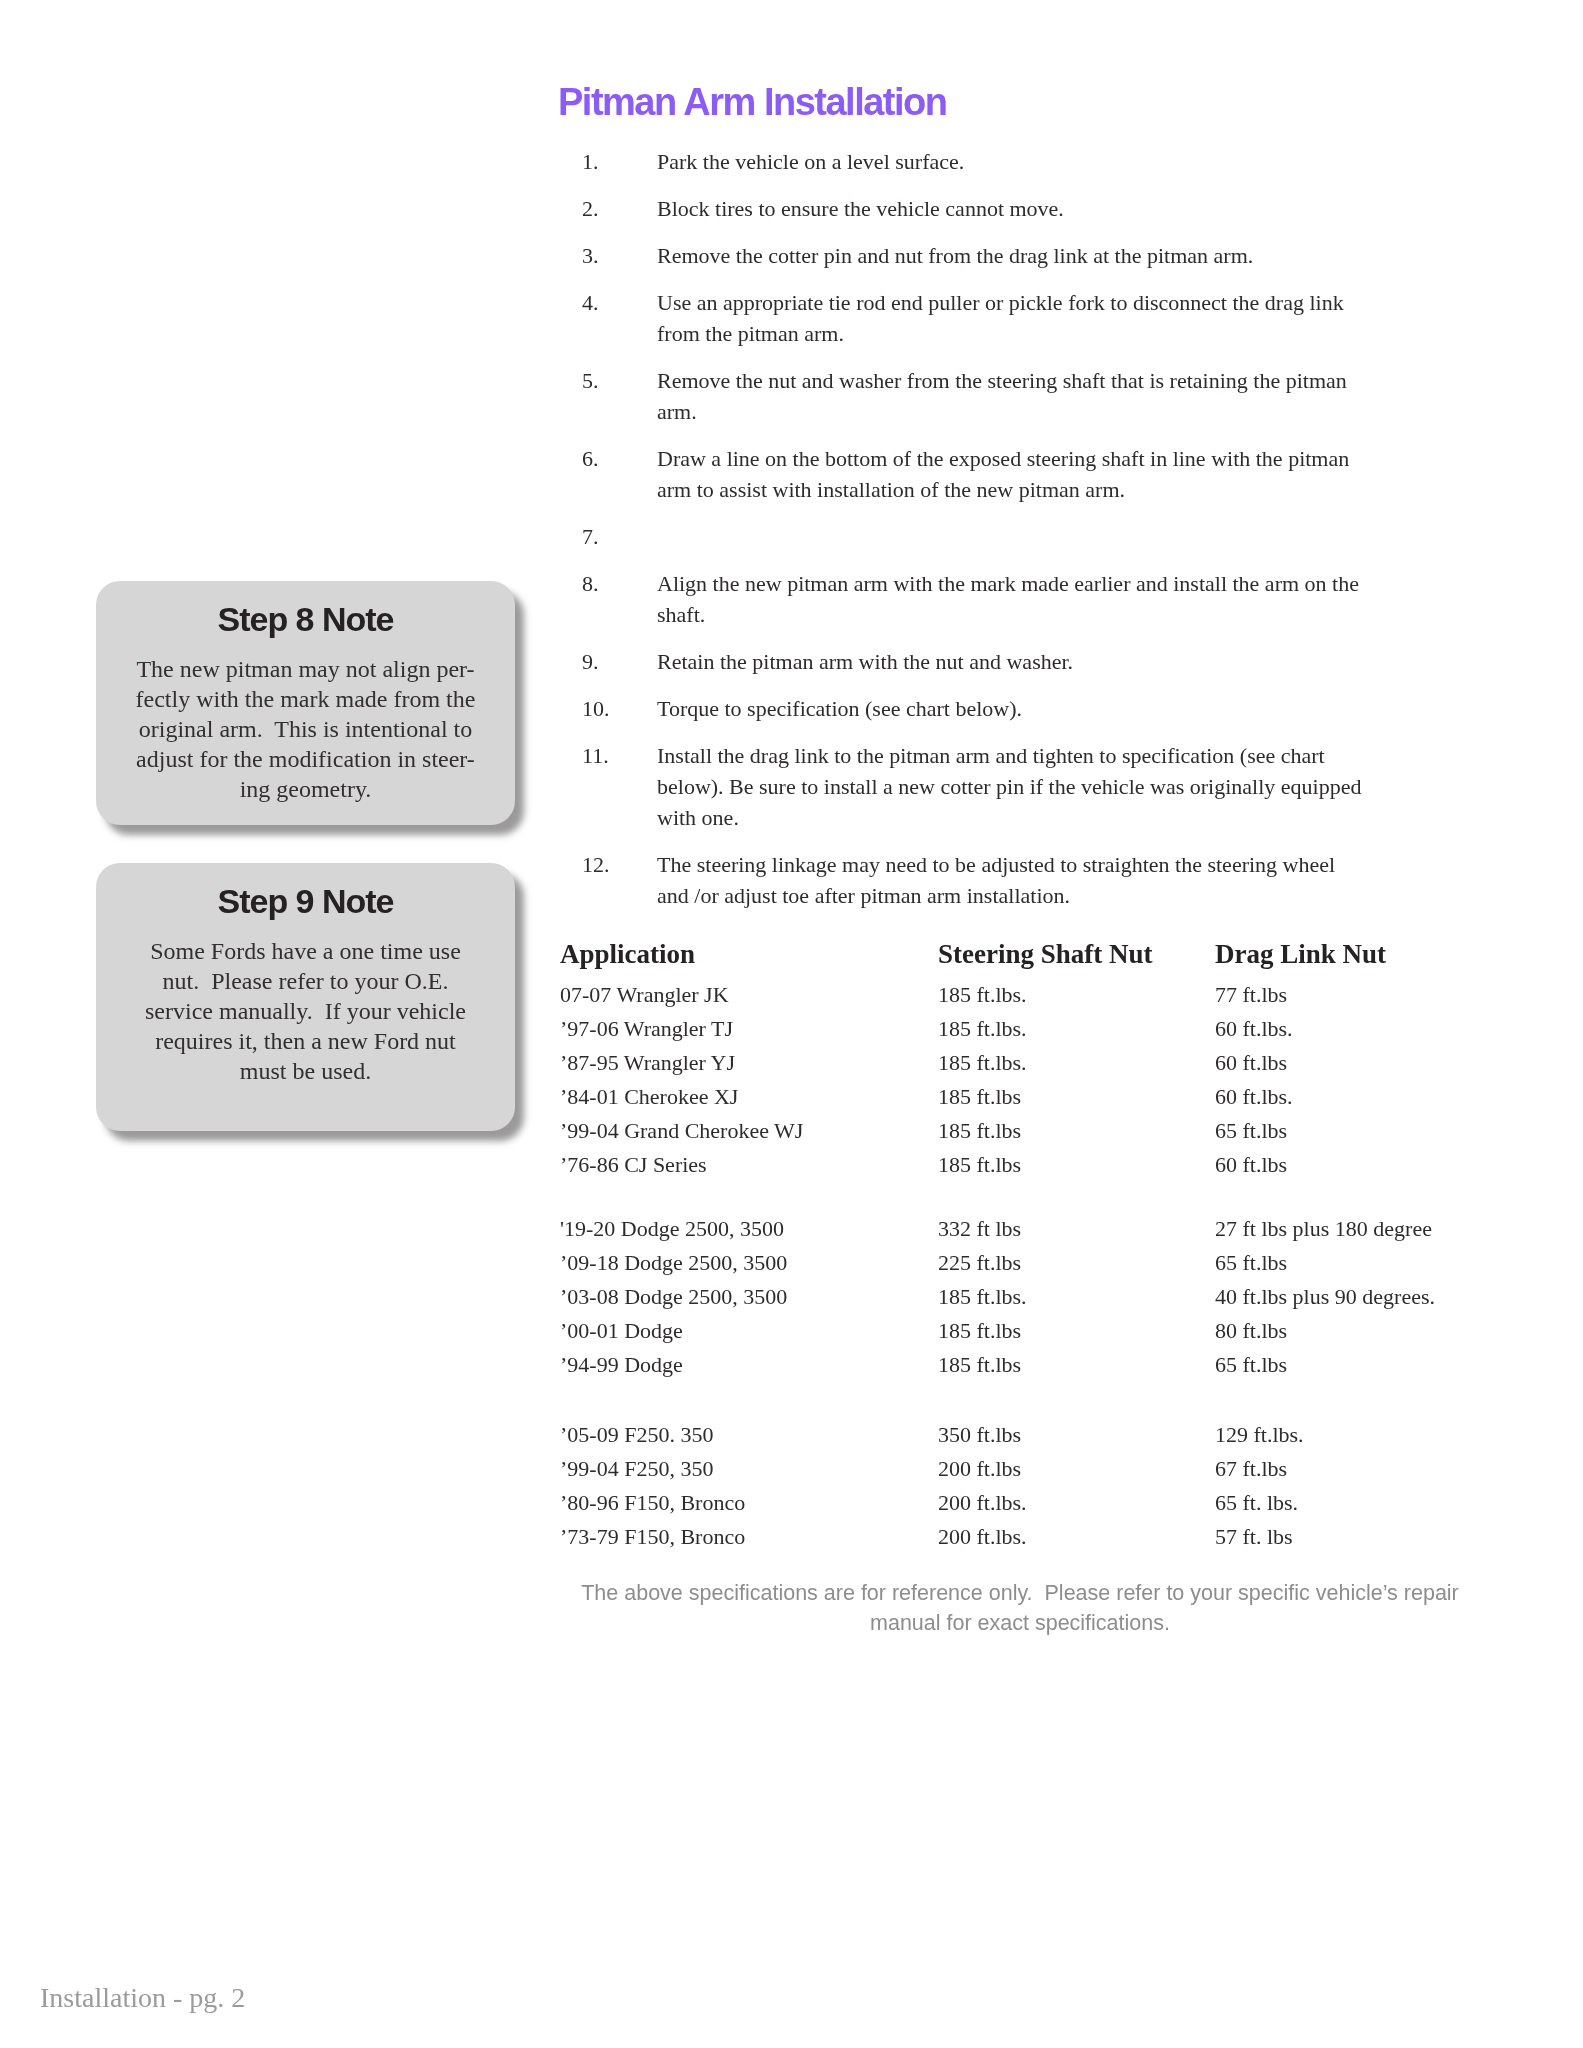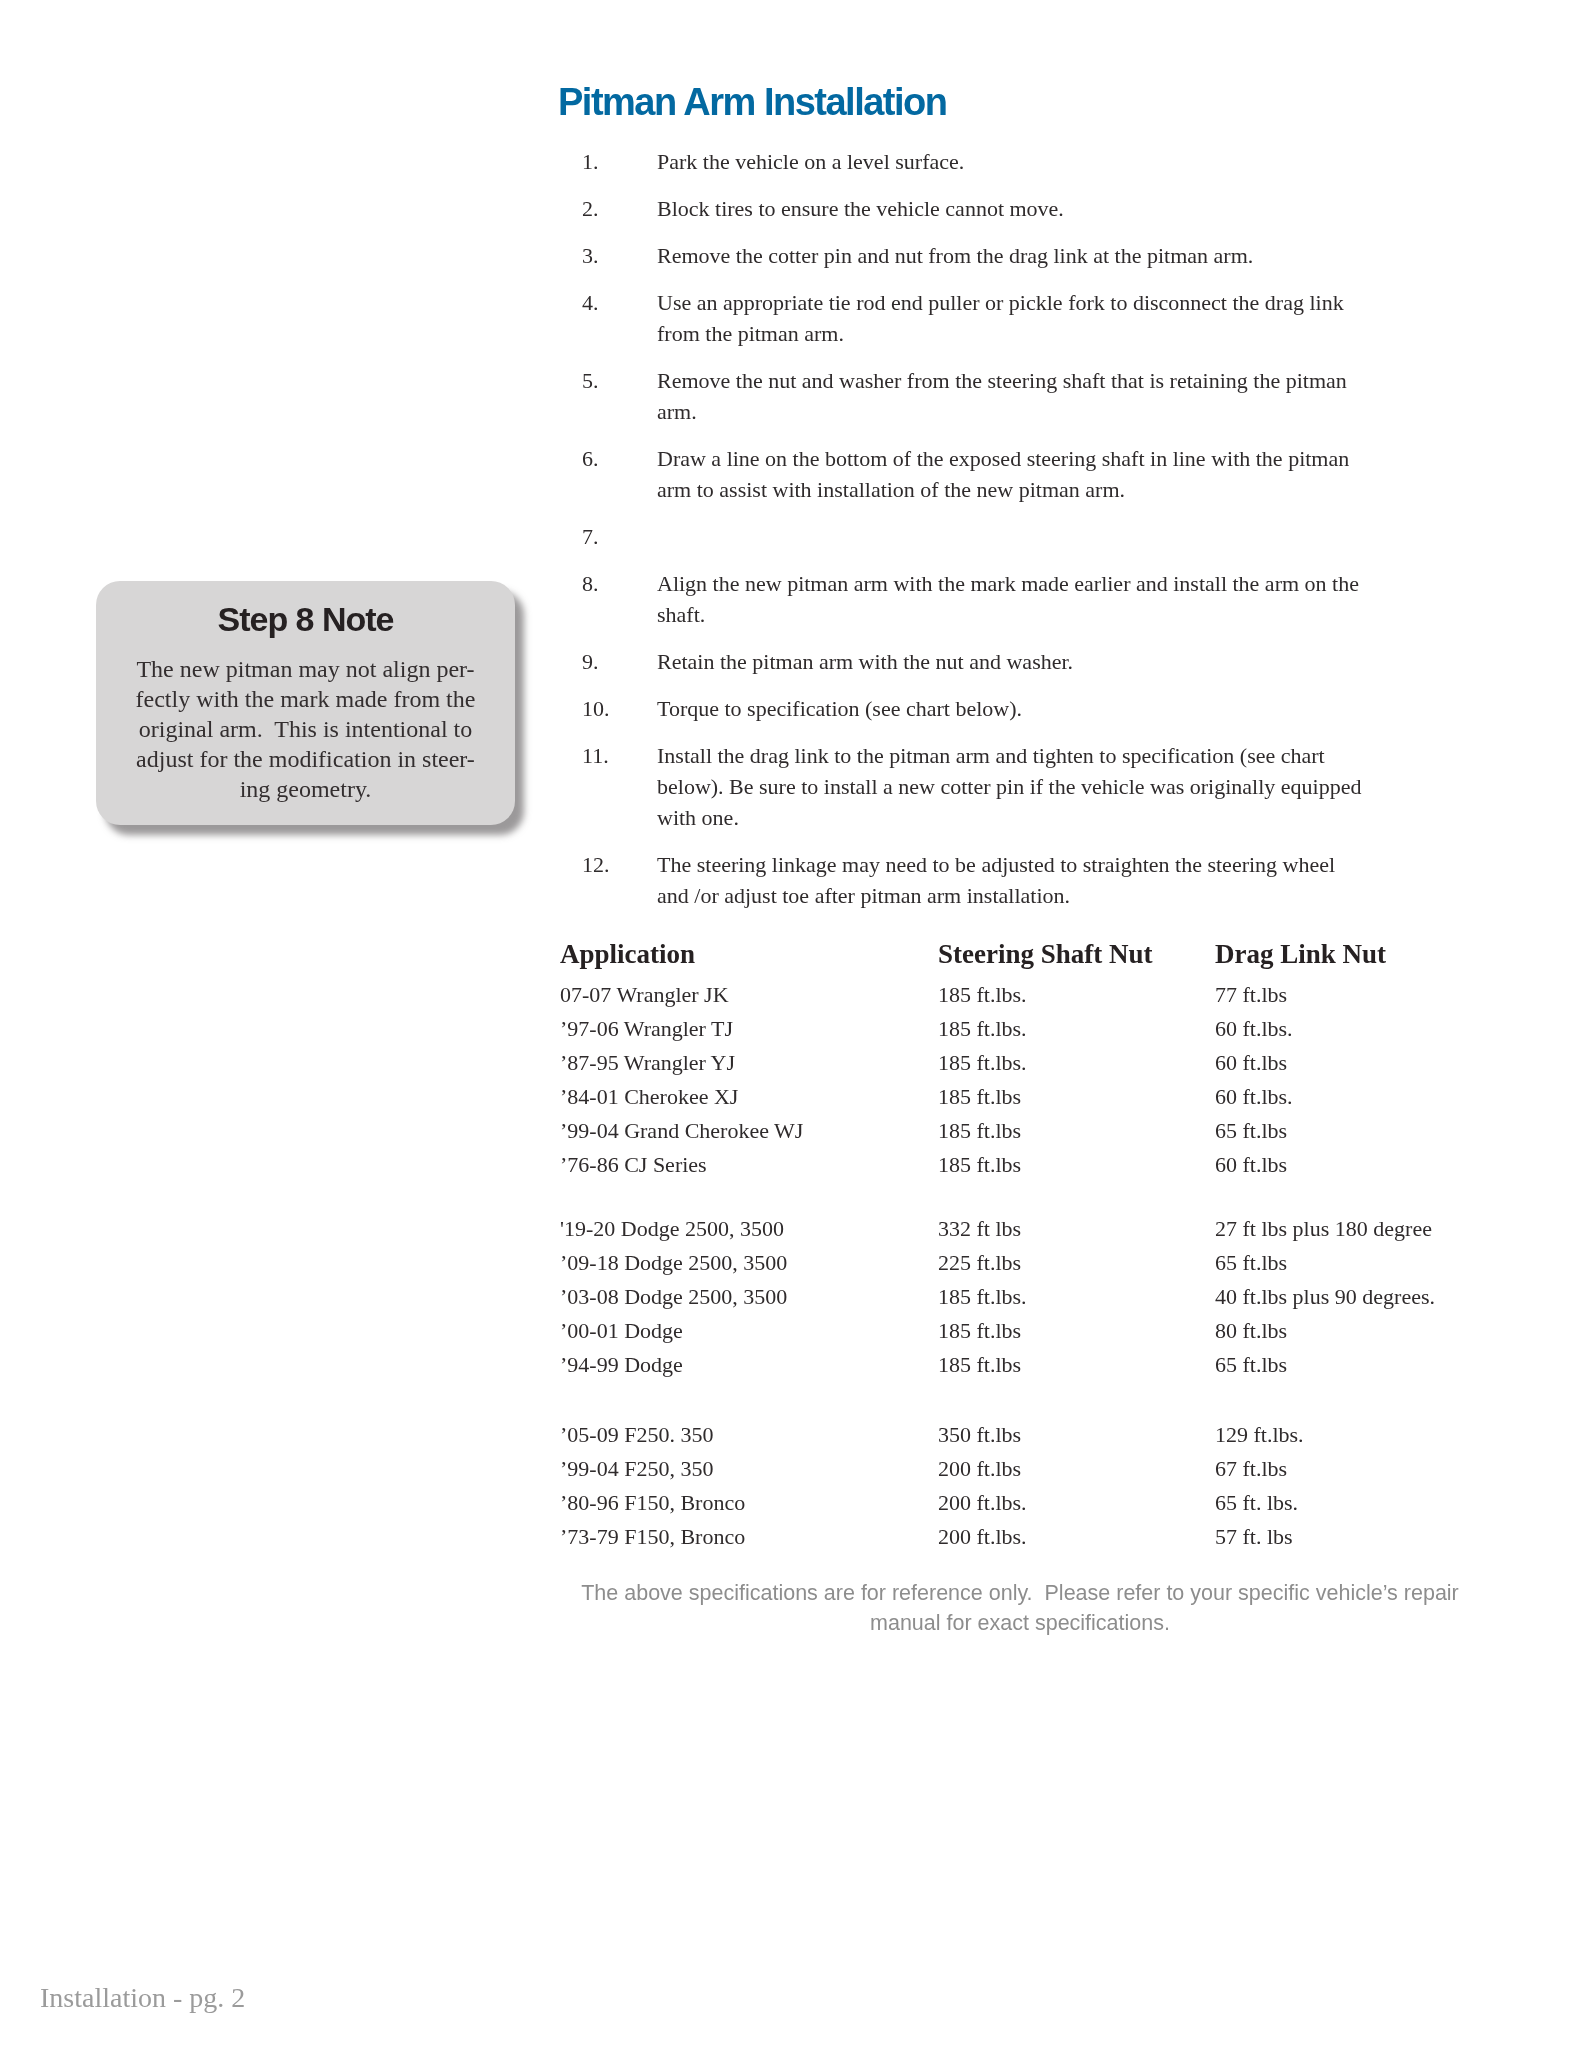"Pitman Arm Installation" .doc-title { color: #0369a1 -> #8b5cf6 }
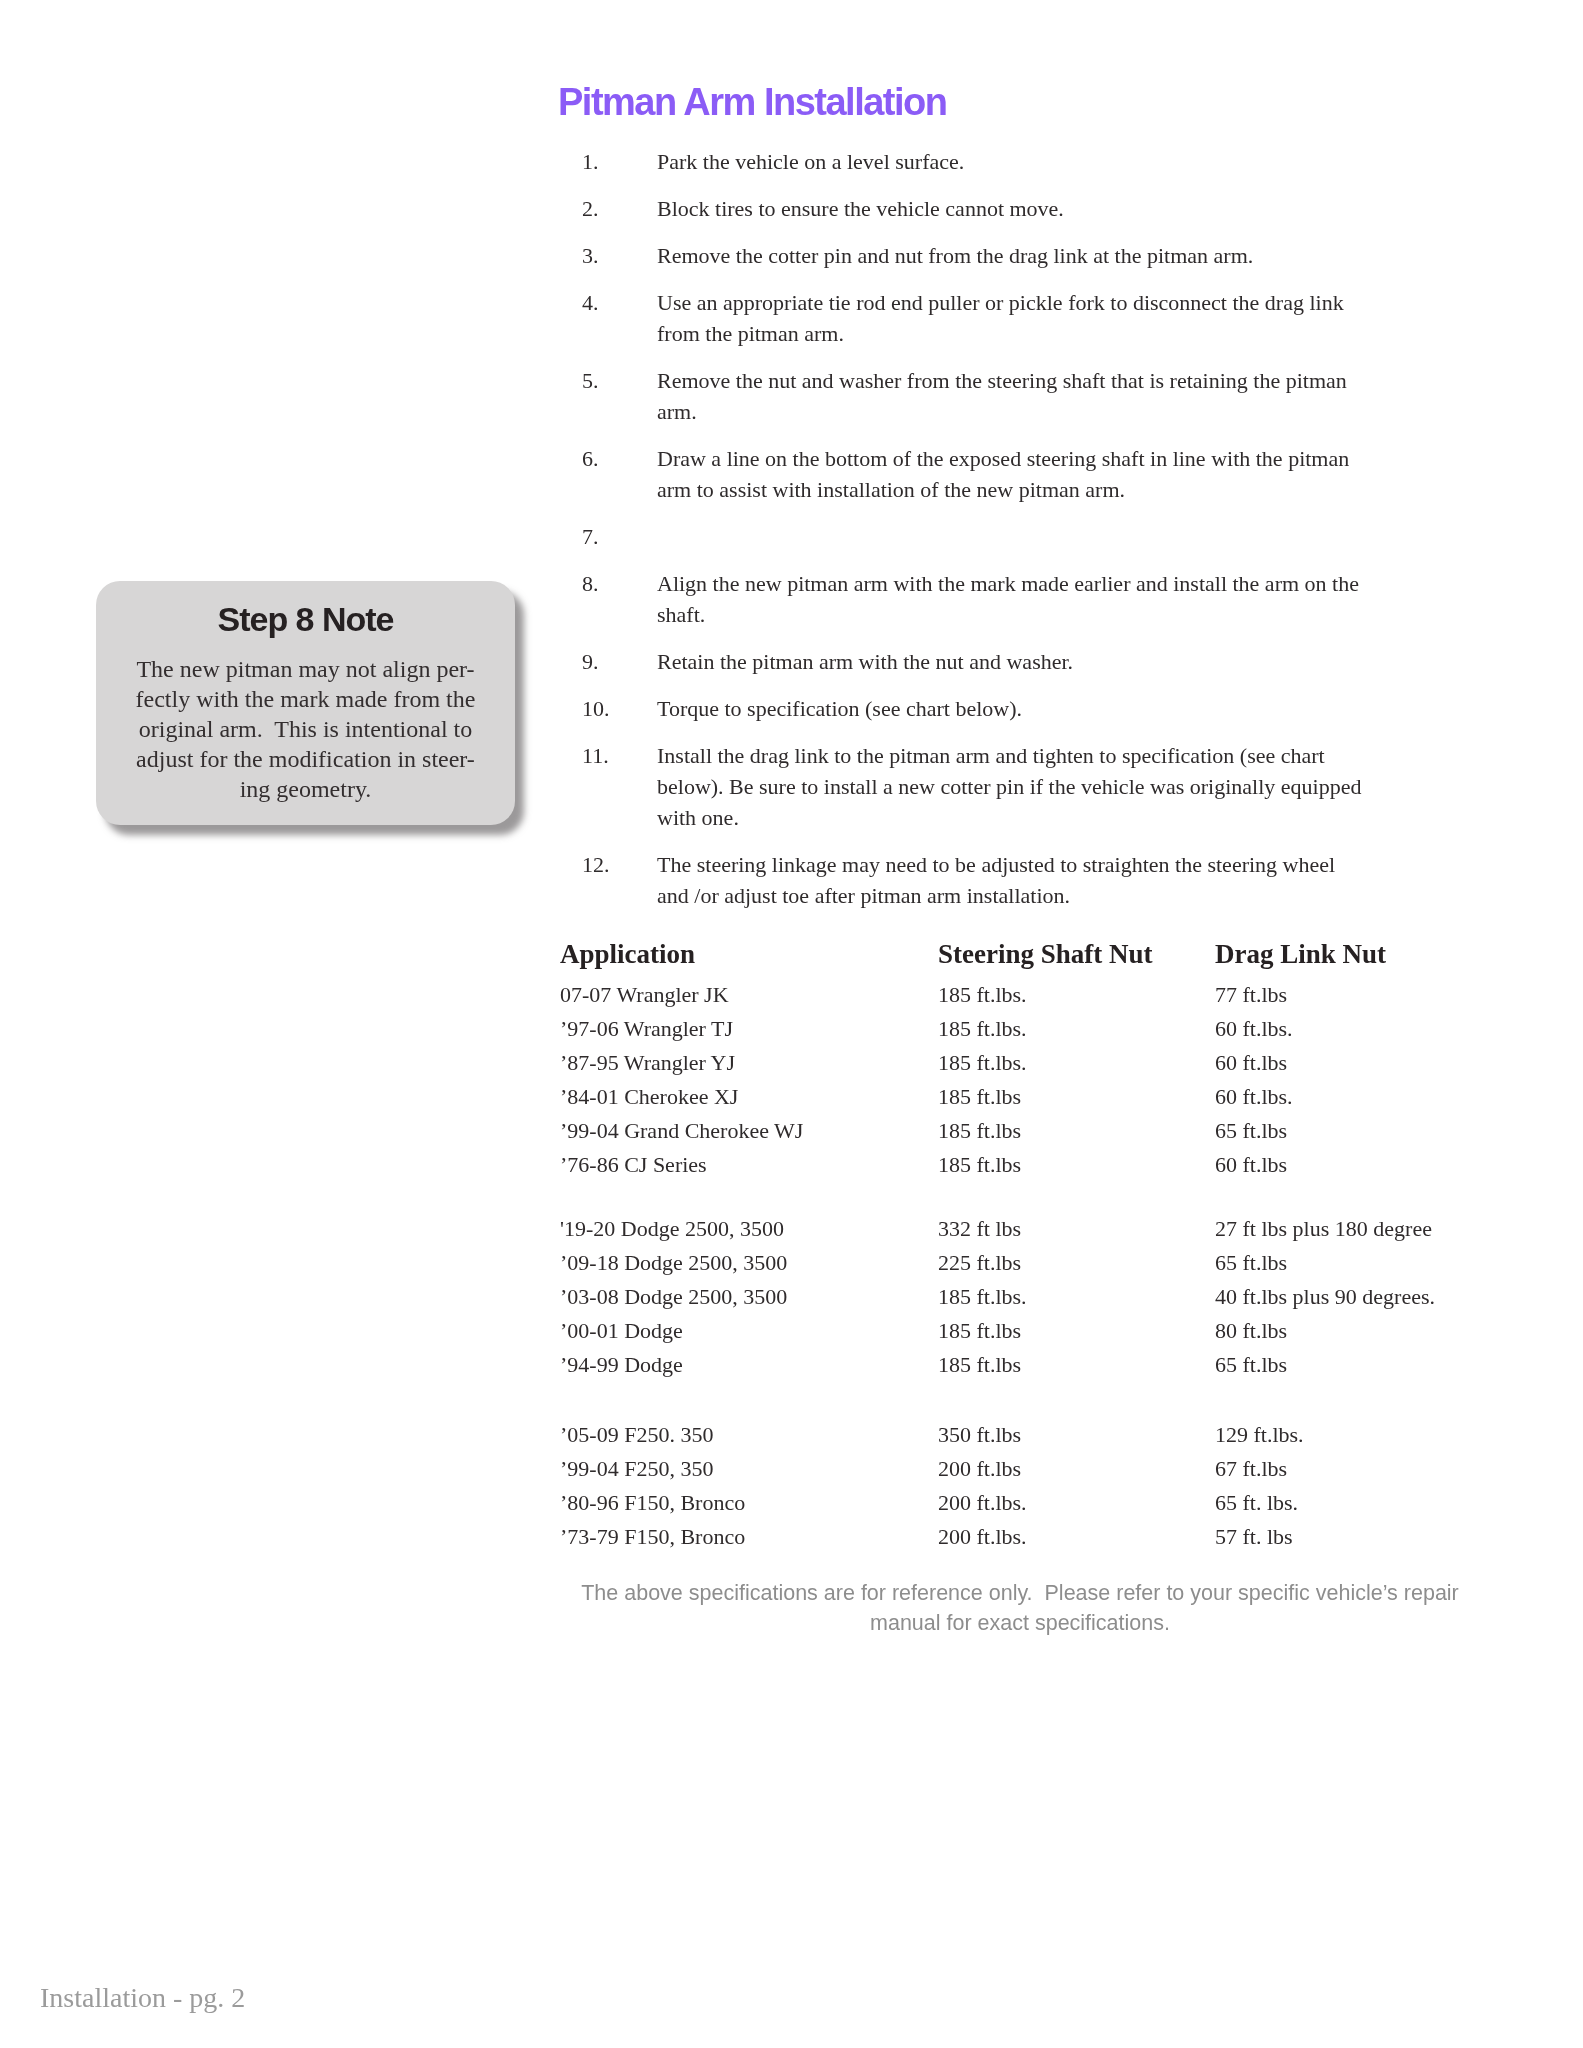"Step 9 Note" div.note { html: none -> <div> <h2>Step 9 Note</h2> <div>Some Fords have a one time use nut. Please refer to your O.E. service manually. If your vehicle requires it, then a new Ford nut must be used.</div> </div> }
